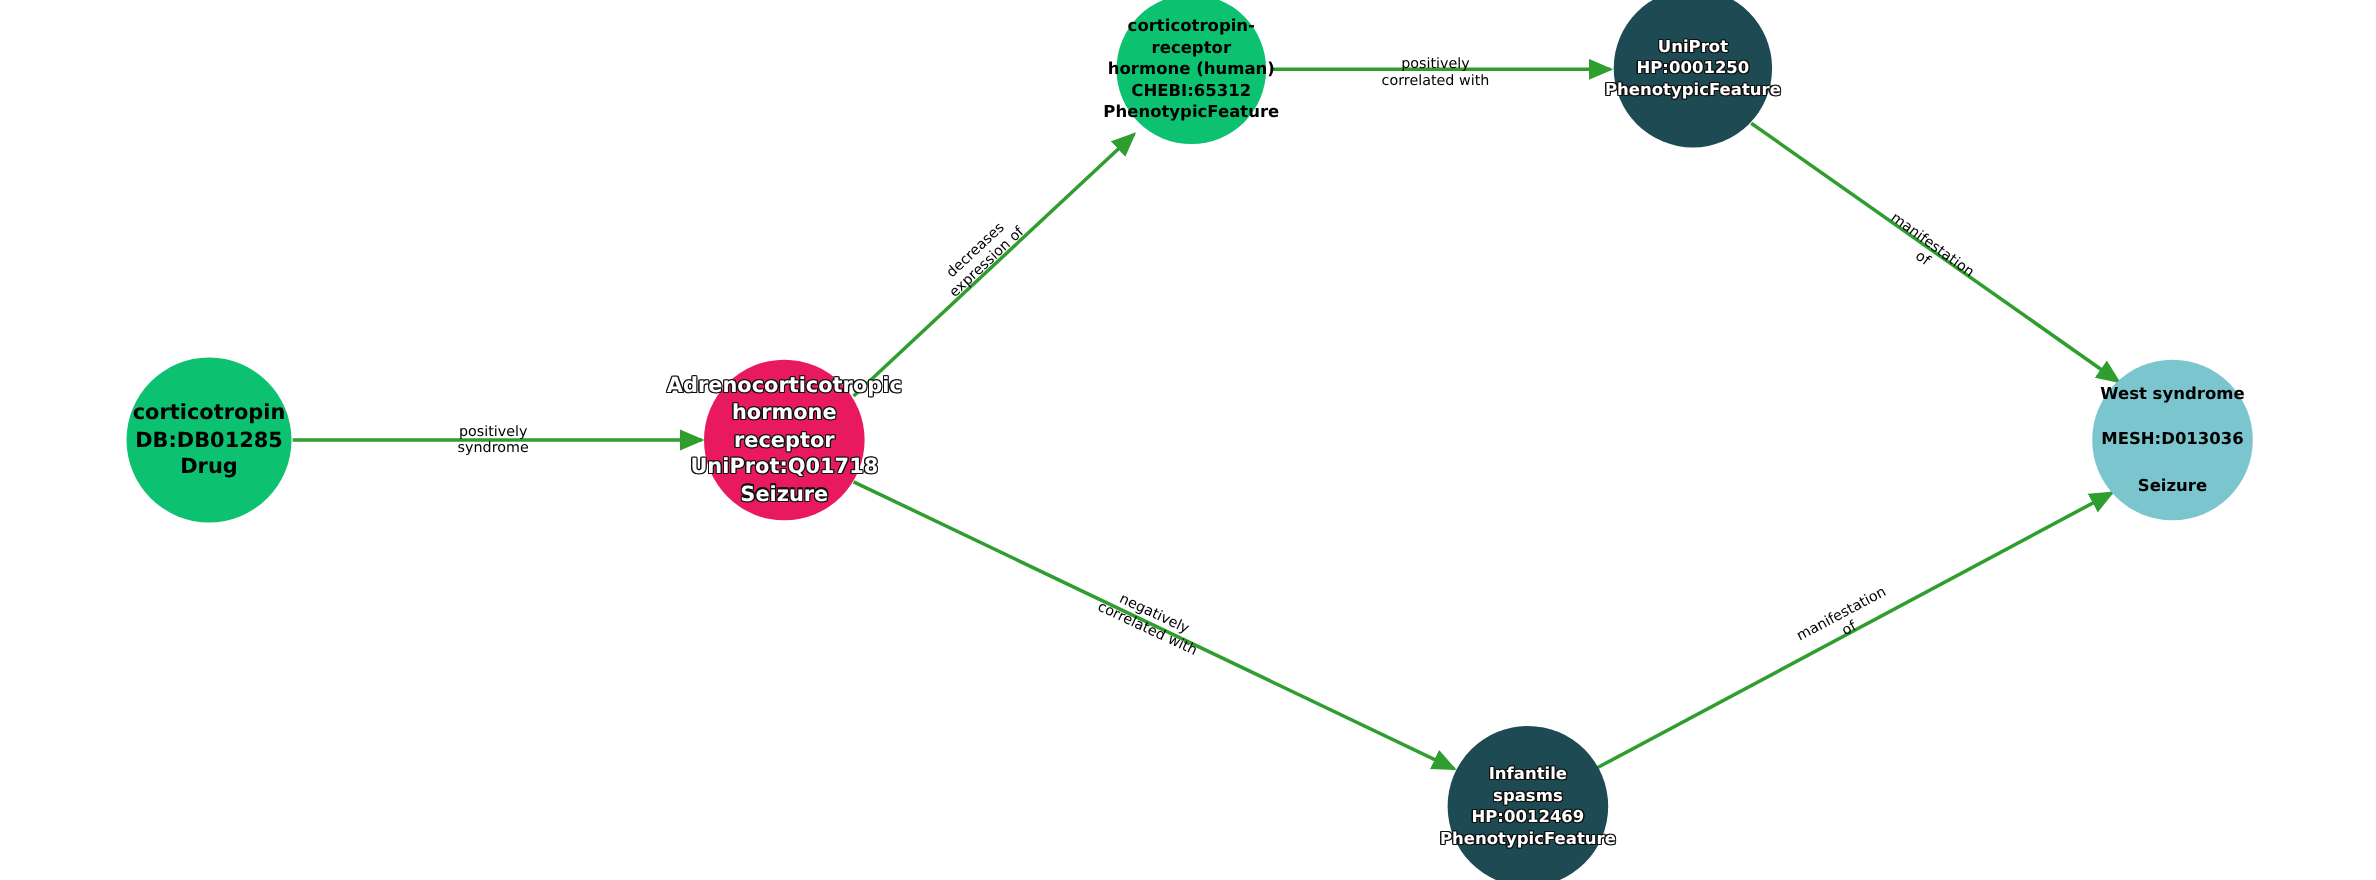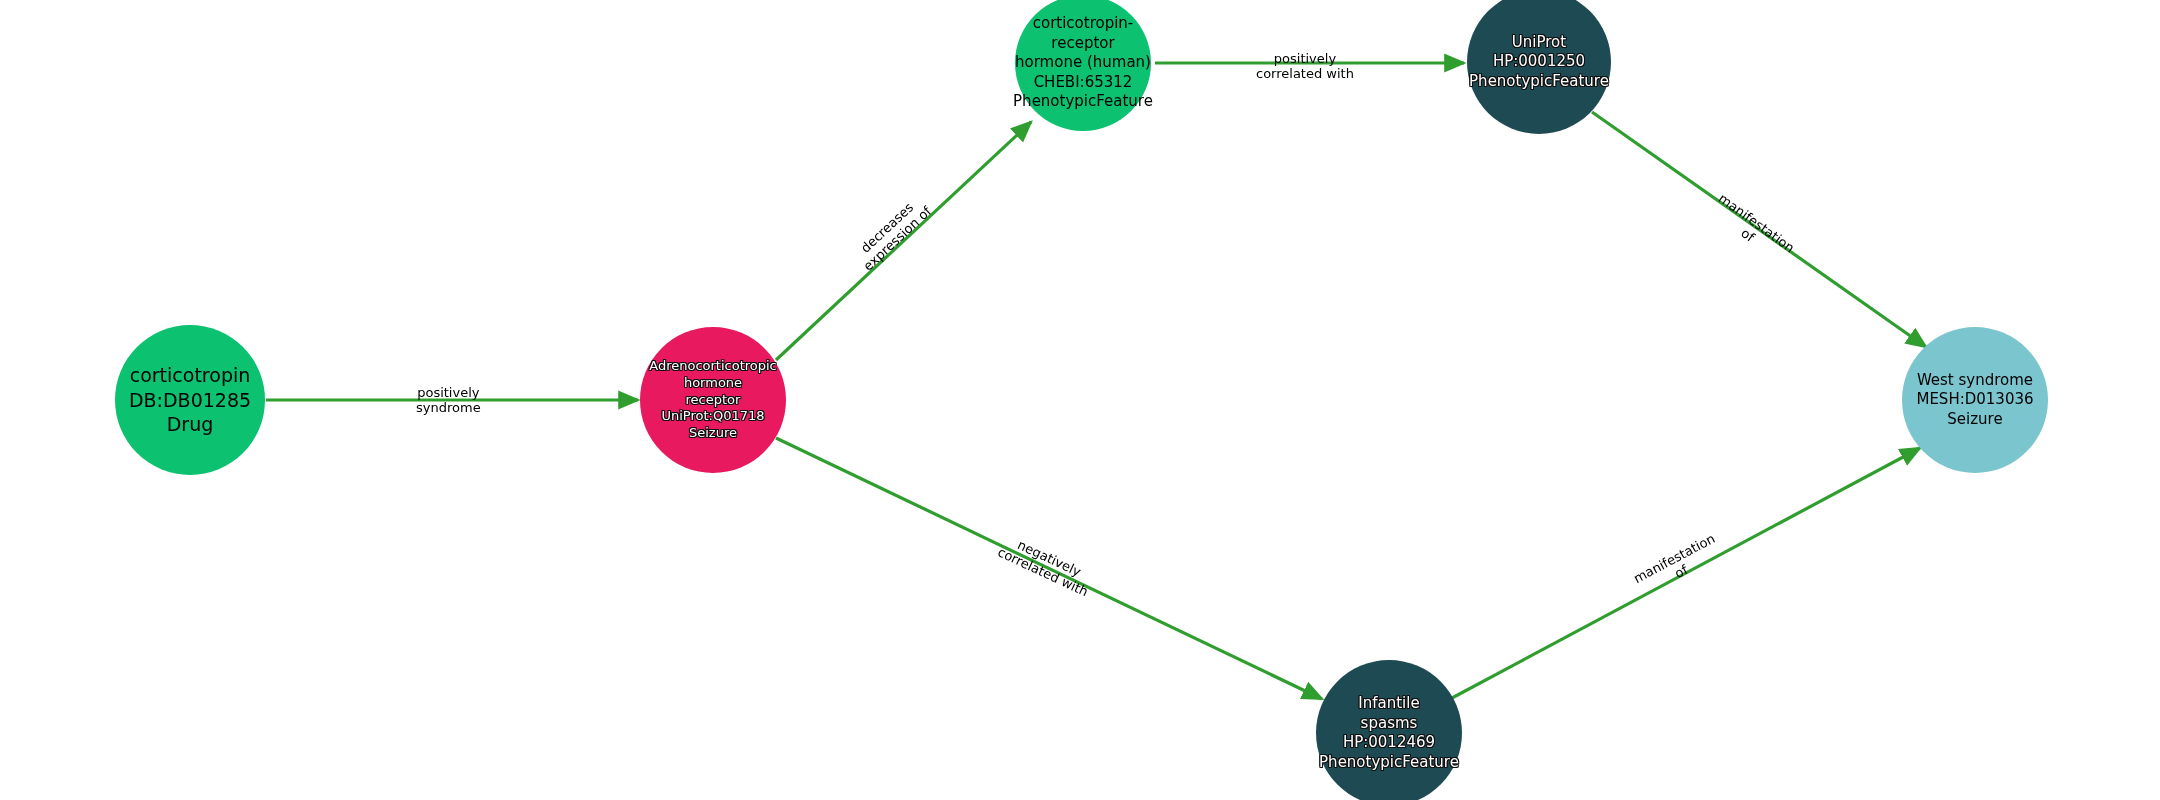"corticotropin-" .node .nline { font-weight: none -> bold }
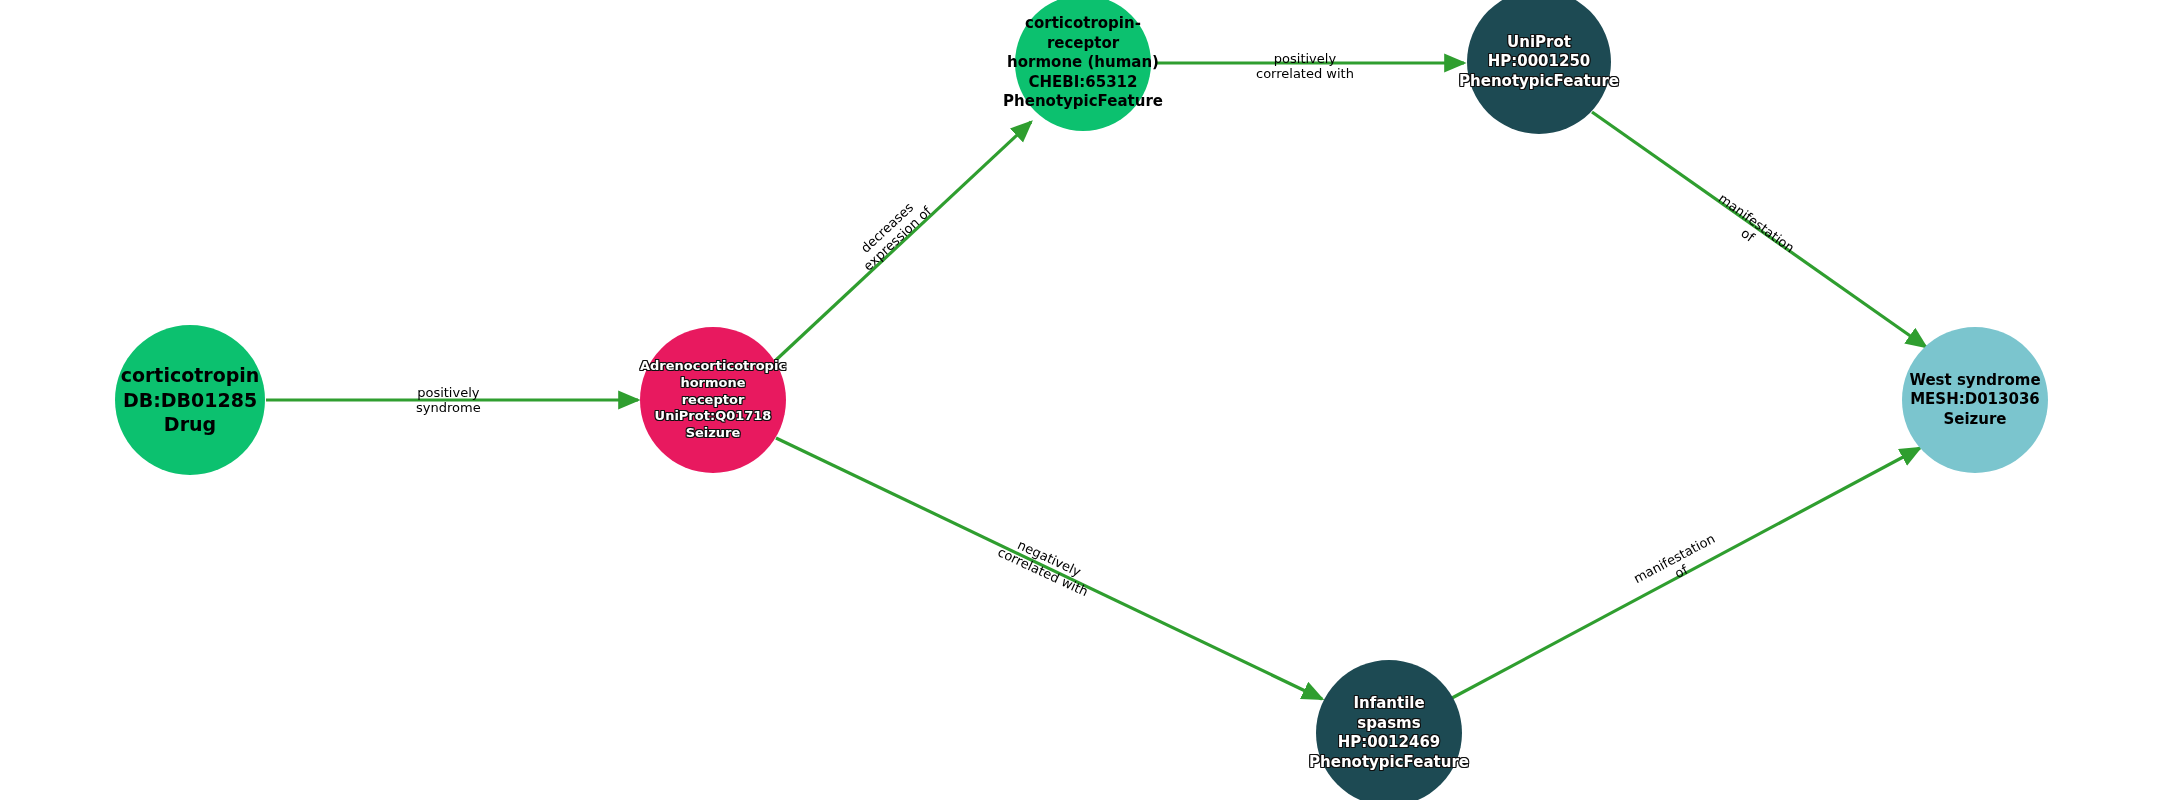"Adrenocorticotropic" div.node { font-size: 13px -> 19px }
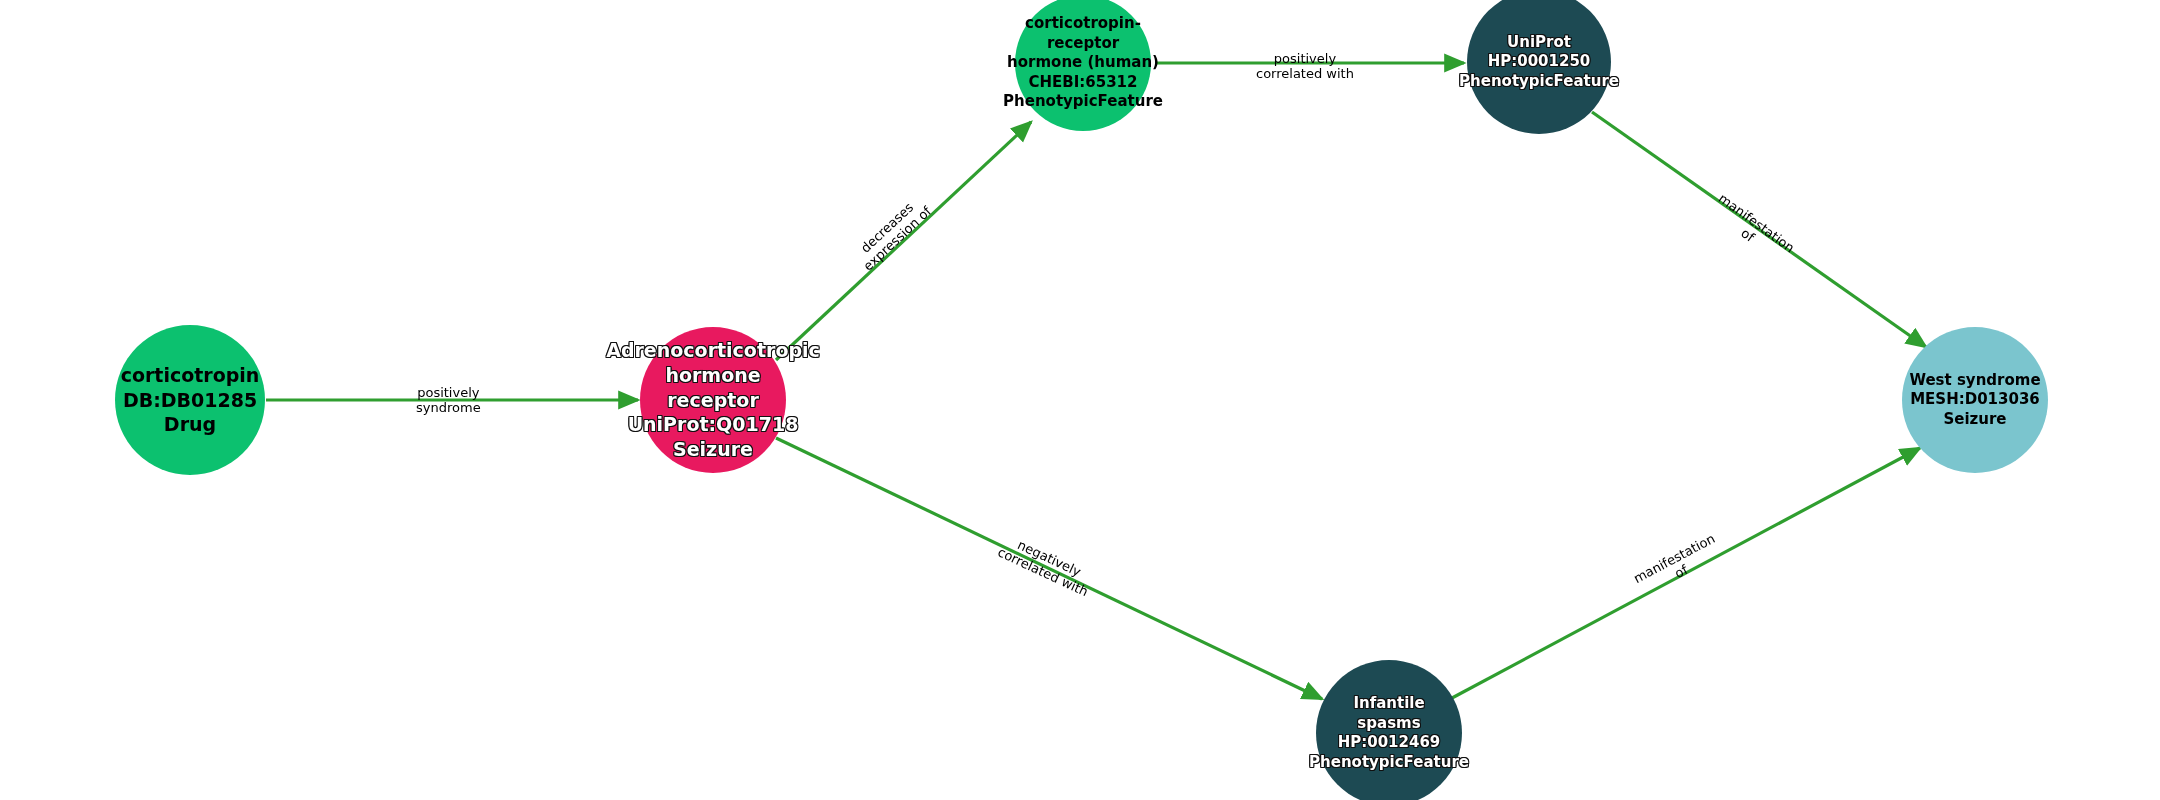"West syndrome" div.node { gap: none -> 22px }
